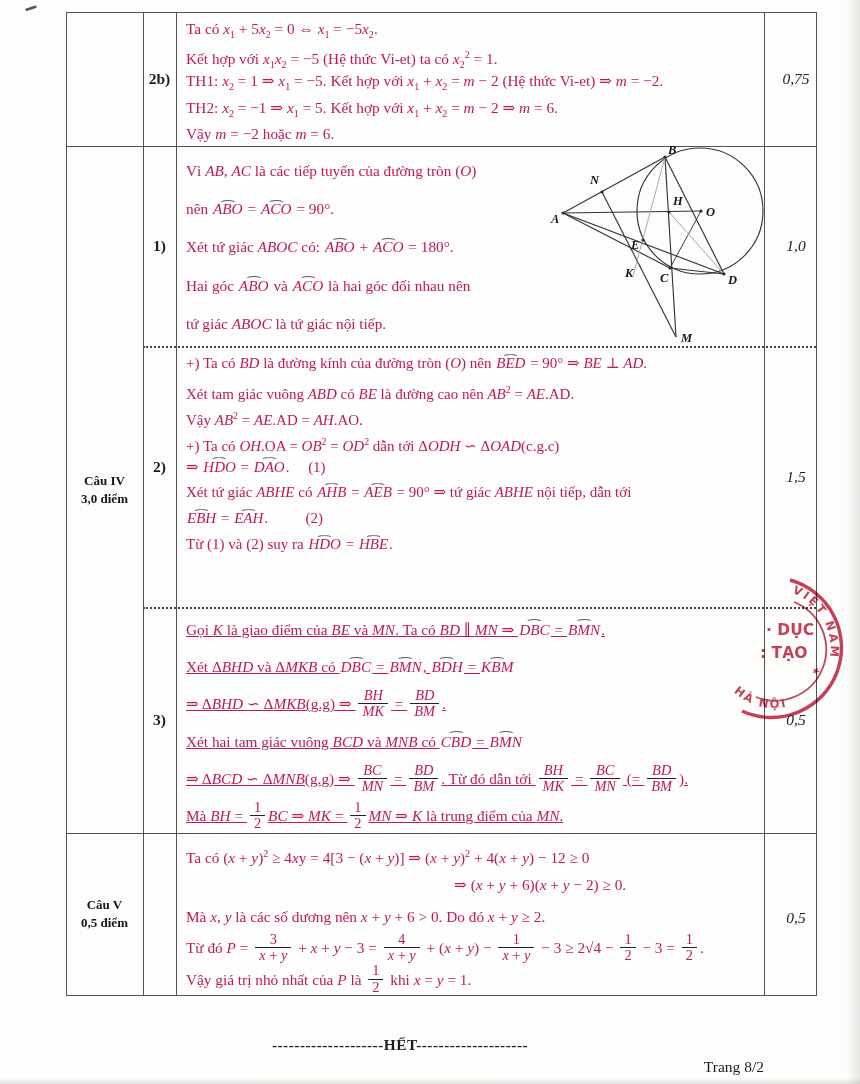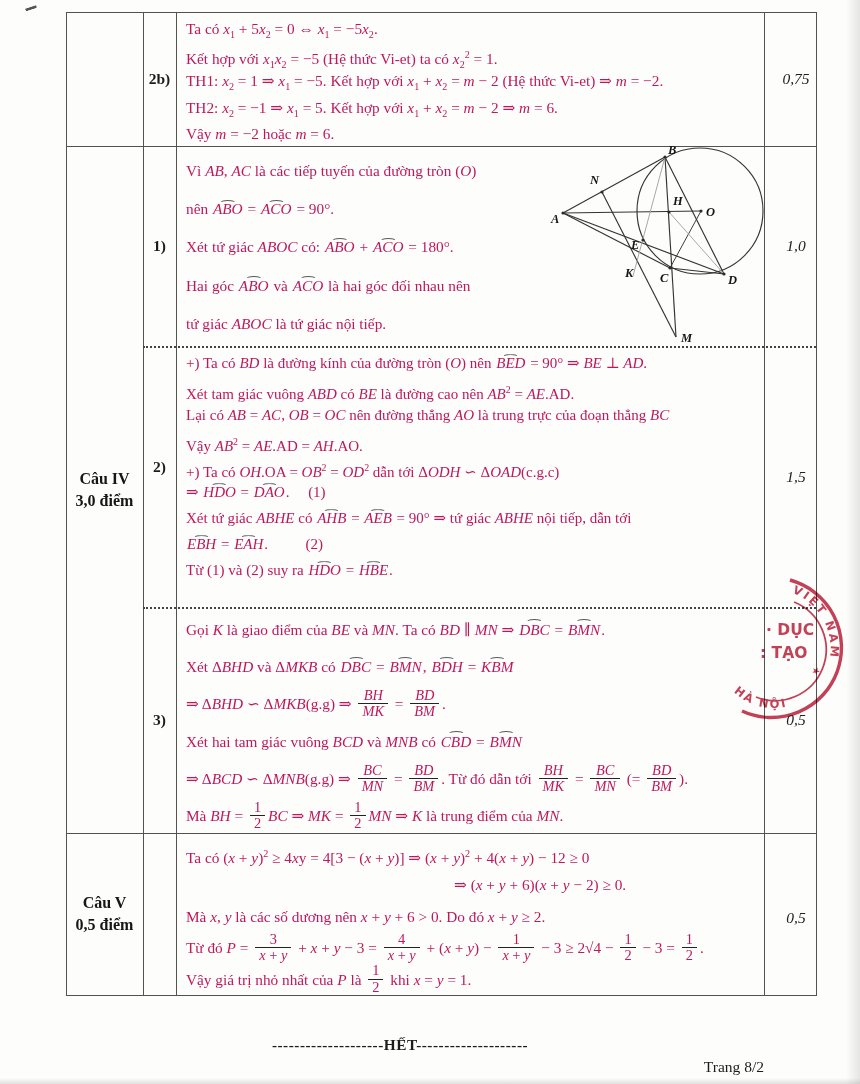"Lại có AB = AC," div.mline { html: <div>Lại có <i>AB</i> = <i>AC</i>, <i>OB</i> = <i>OC</i> nên đường thẳng <i>AO</i> là trung trực của đoạn thẳng <i>BC</i></div> -> none }
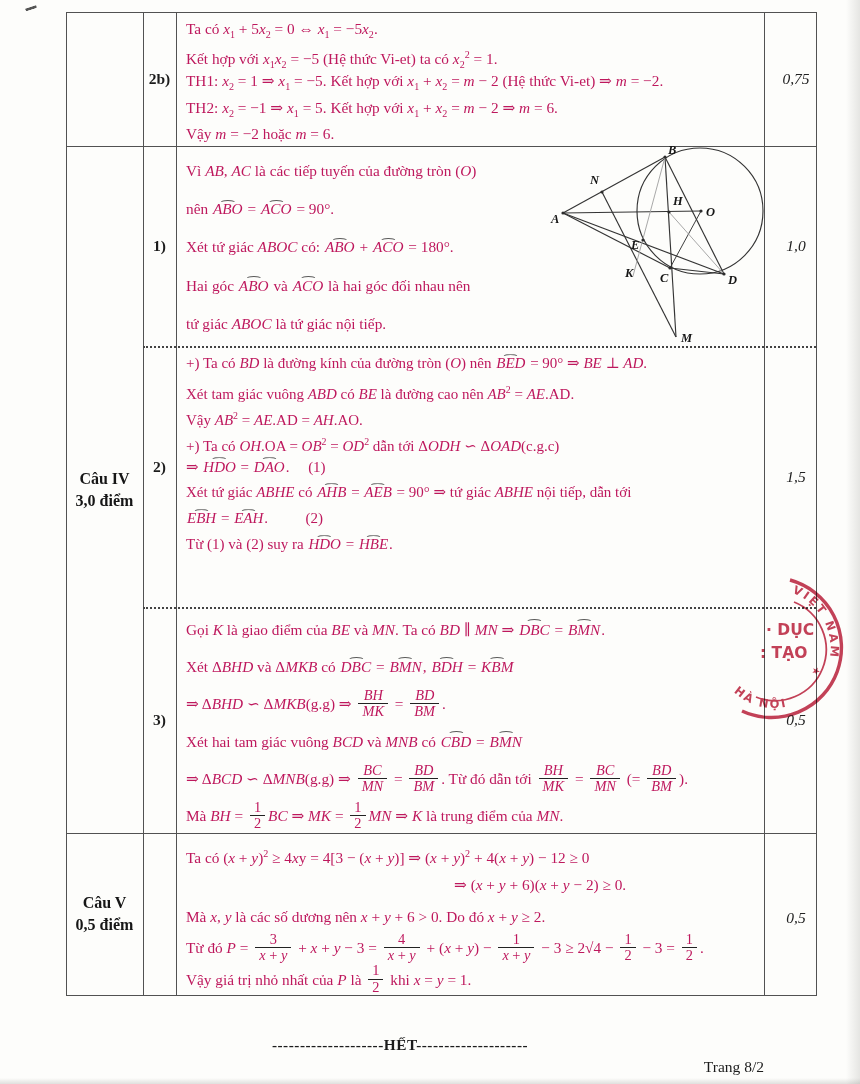"Câu IV" .qlabel { font-size: 16px -> 13px }
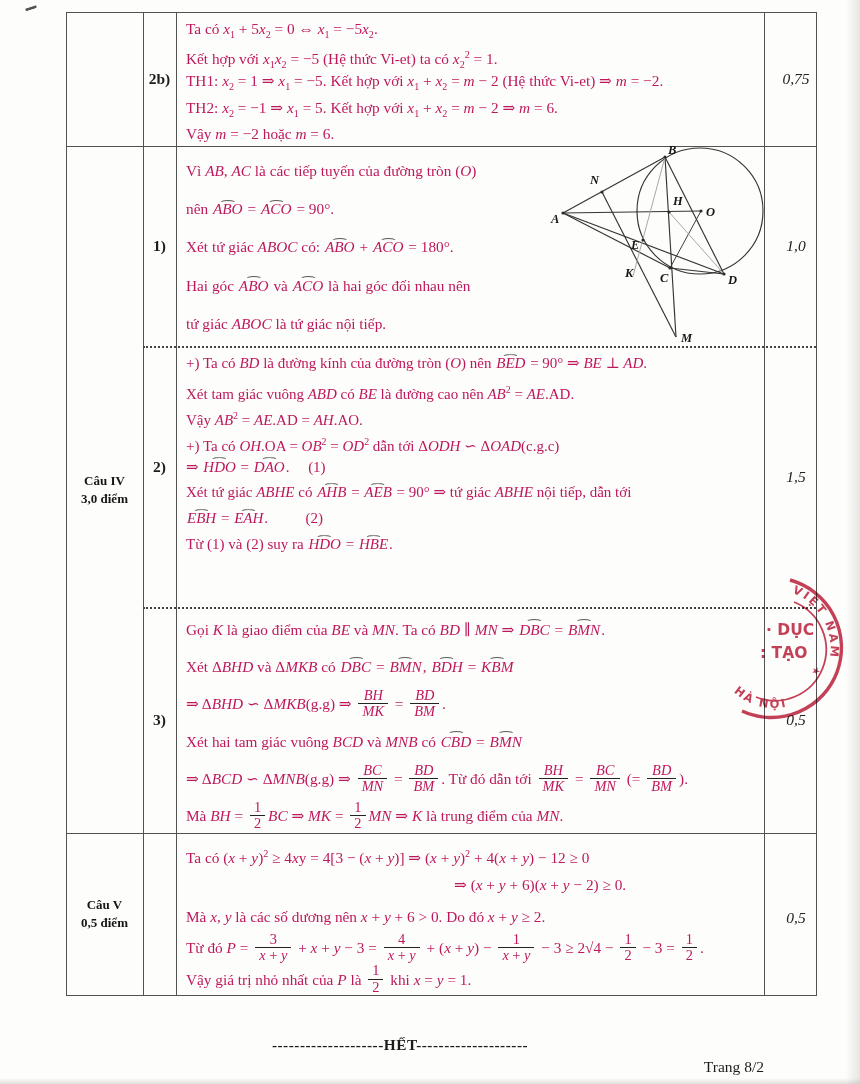"Gọi K là giao điểm" .b3 .mline { text-decoration: none -> underline }
